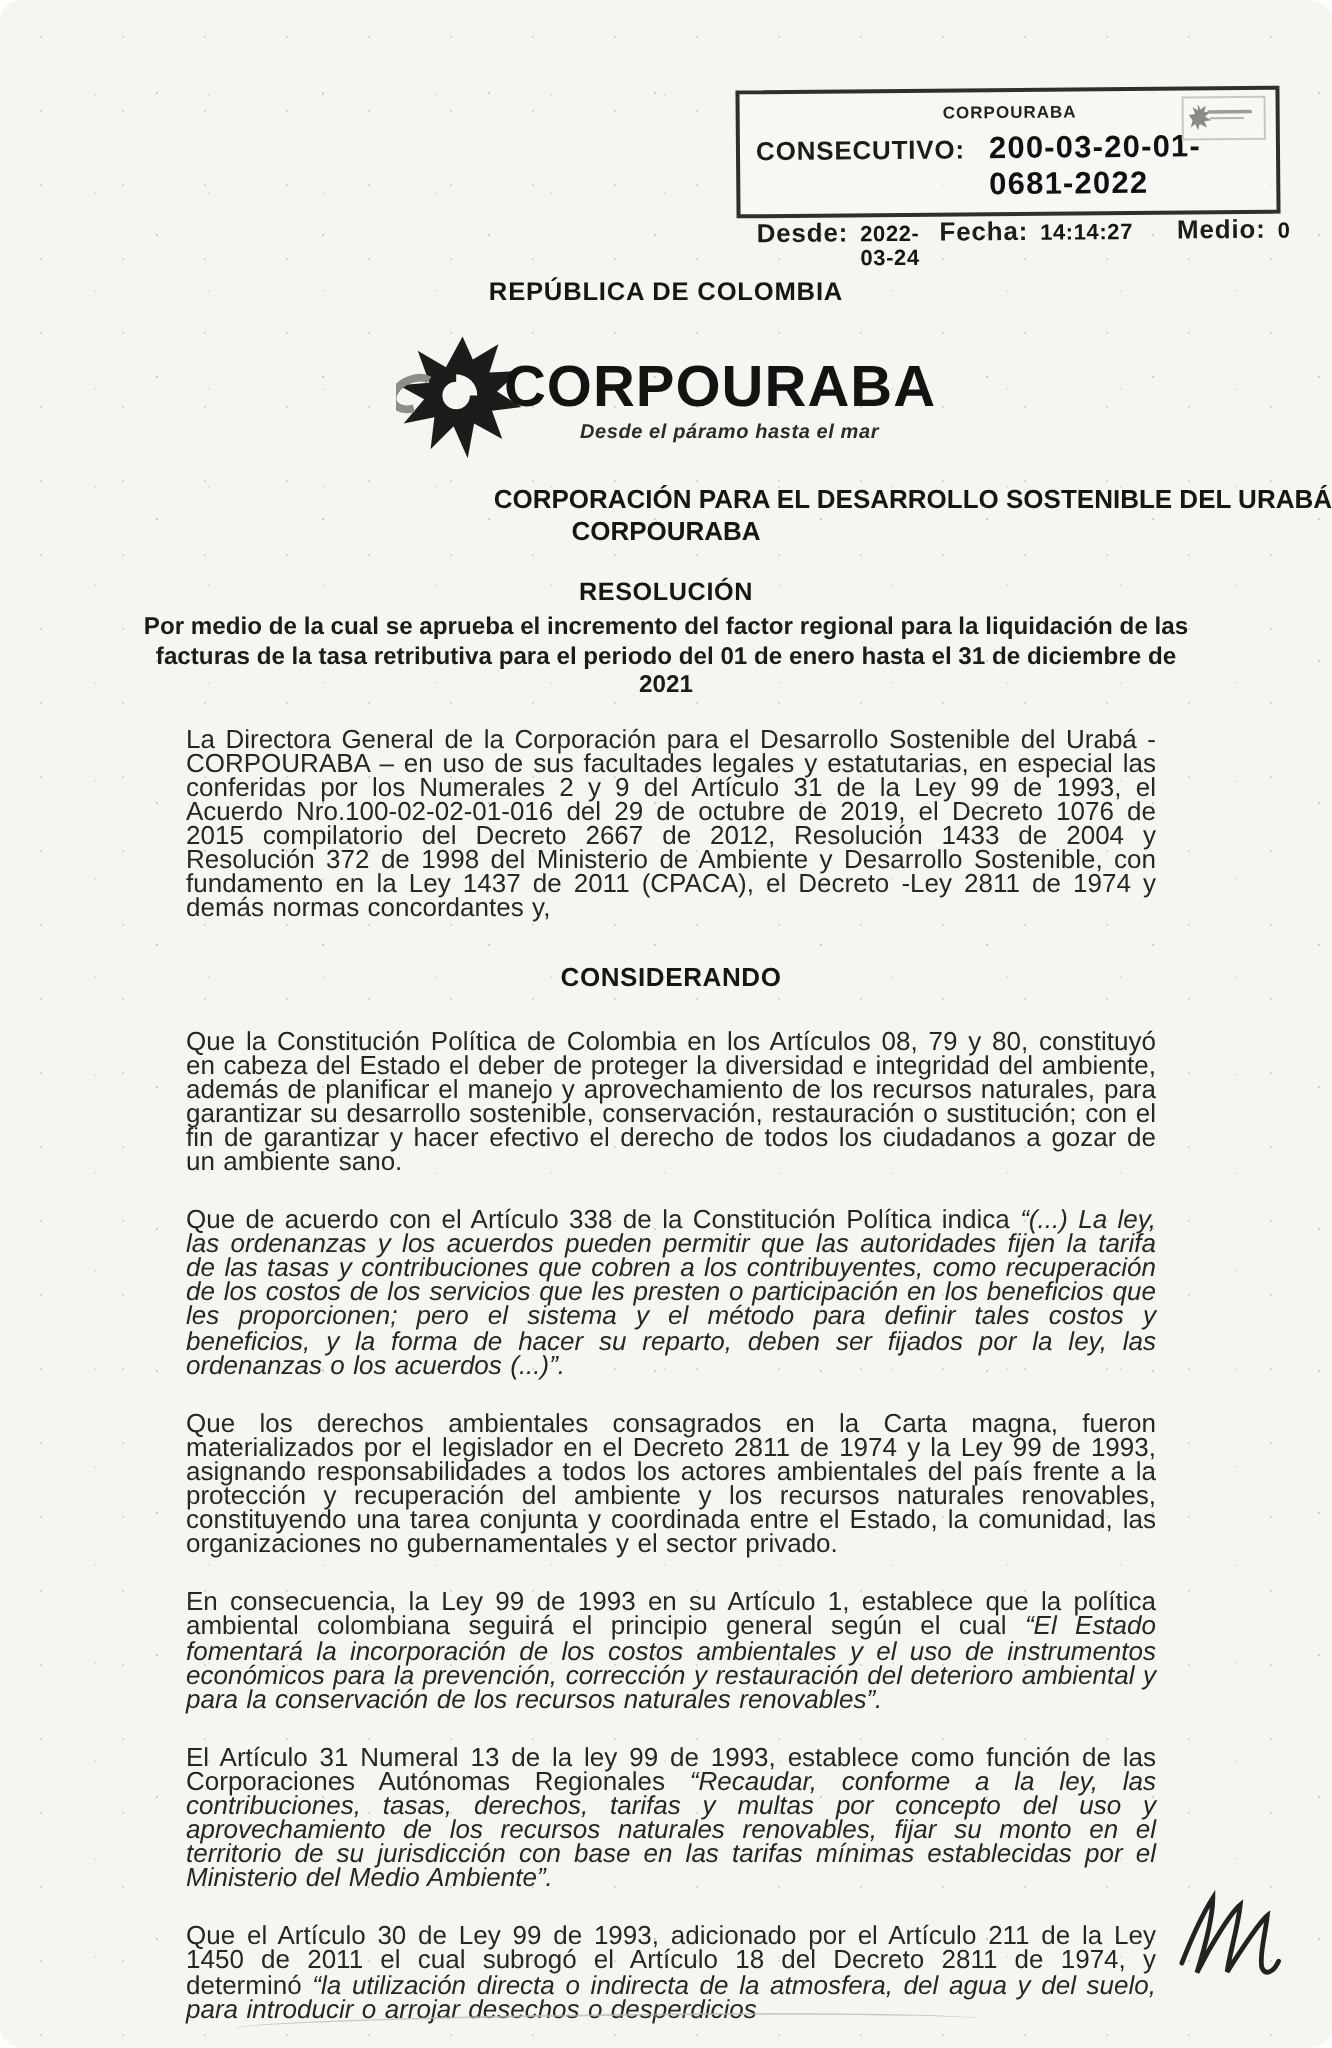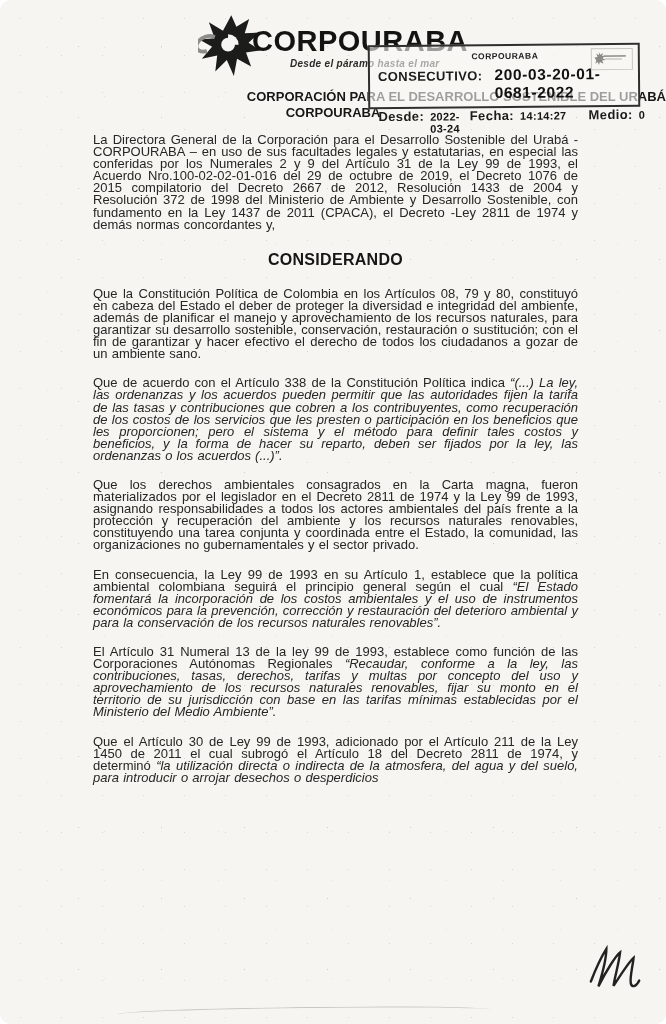"REPÚBLICA DE COLOMBIA" h1.republic { html: none -> <h1>REPÚBLICA DE COLOMBIA</h1> }
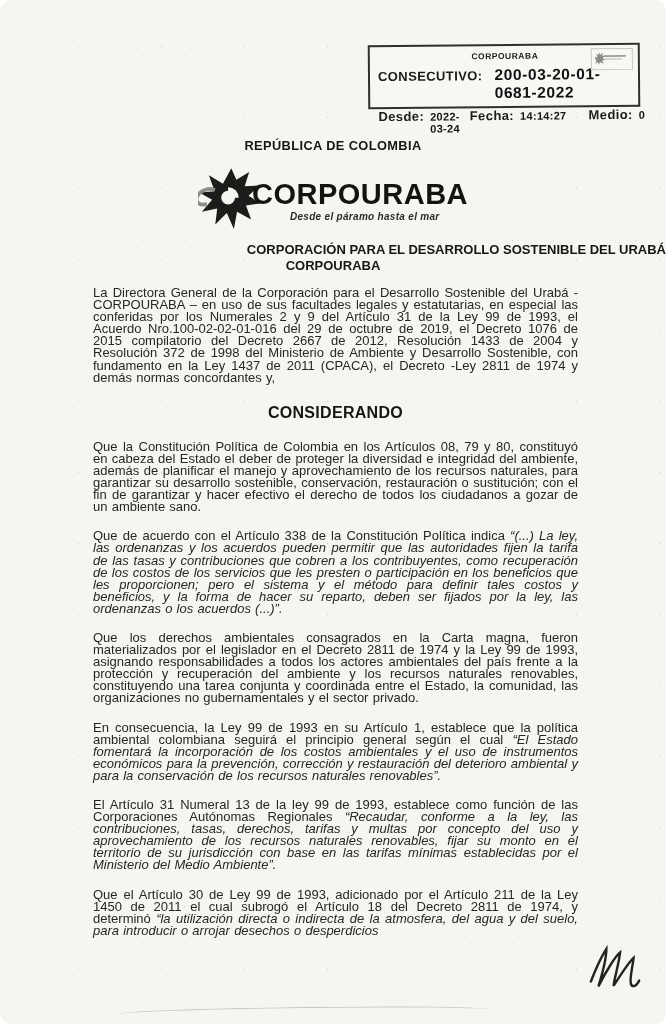"RESOLUCIÓN" h3.doc-type { html: none -> <h3>RESOLUCIÓN</h3> }
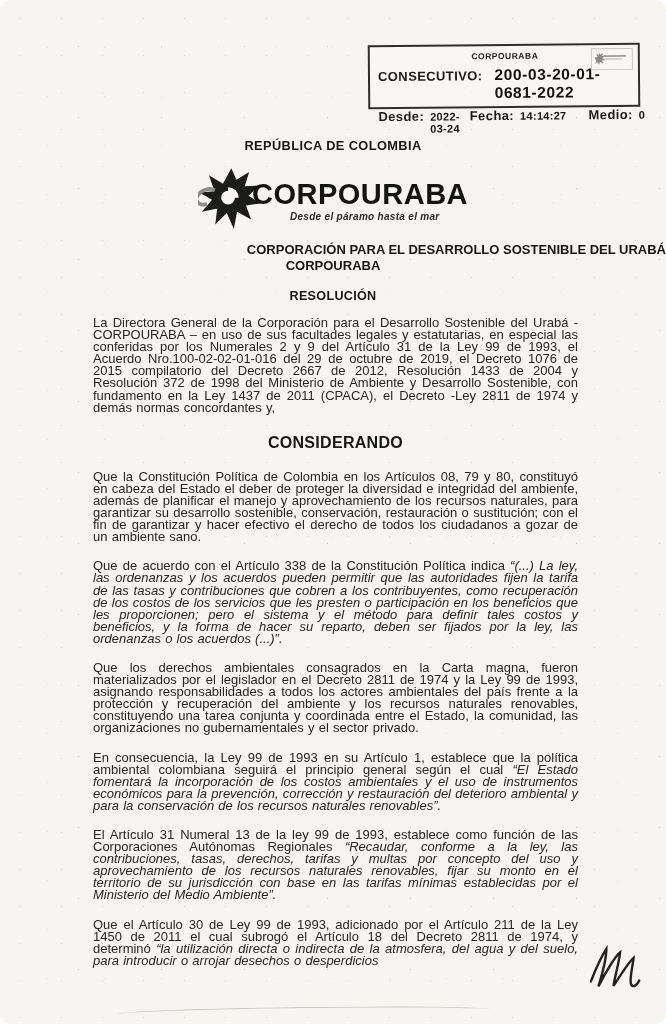"Por medio de la cual" div.subject { html: none -> <div>Por medio de la cual se aprueba el incremento del factor regional para la liquidación de las facturas de la tasa retributiva para el periodo del 01 de enero hasta el 31 de diciembre de 2021</div> }
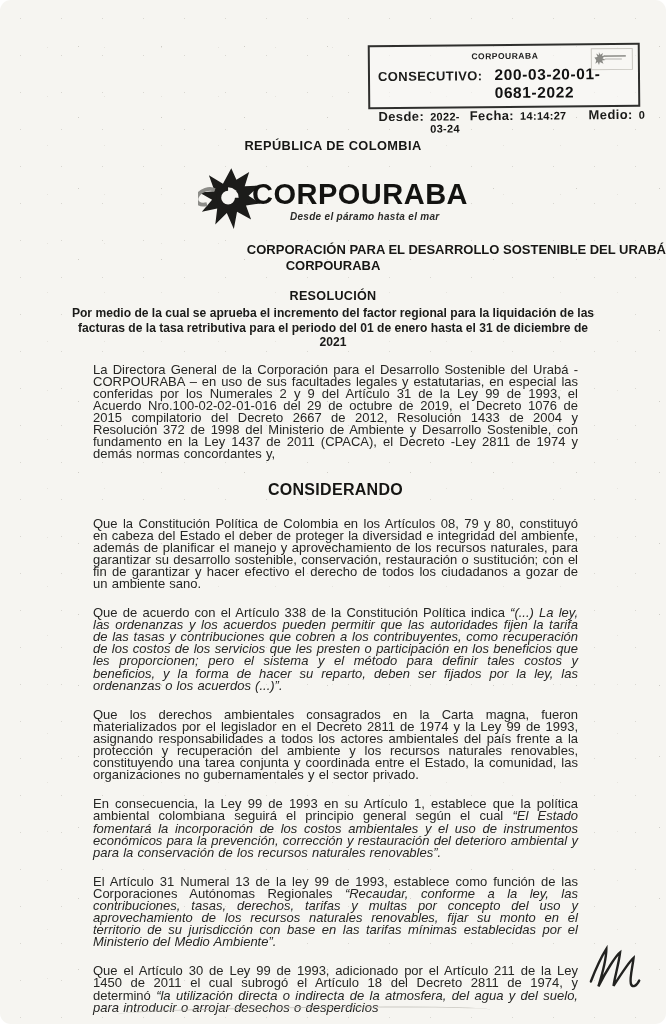"CONSIDERANDO" .considerando { font-size: 16px -> 13px }
